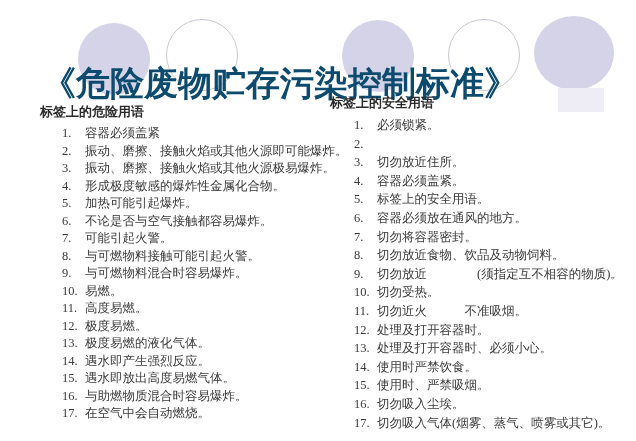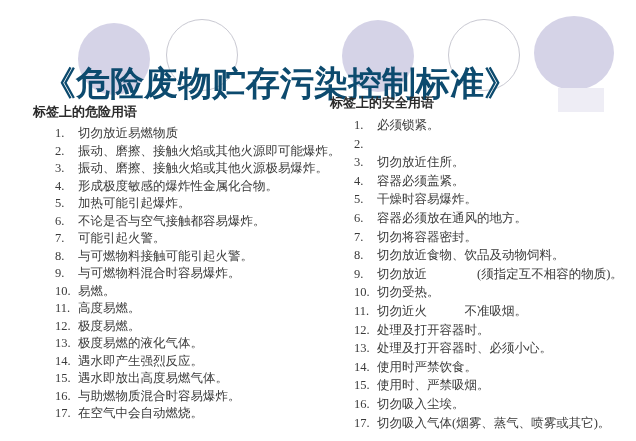"标签上的危险用语" .col-left { left: 33px -> 40px }
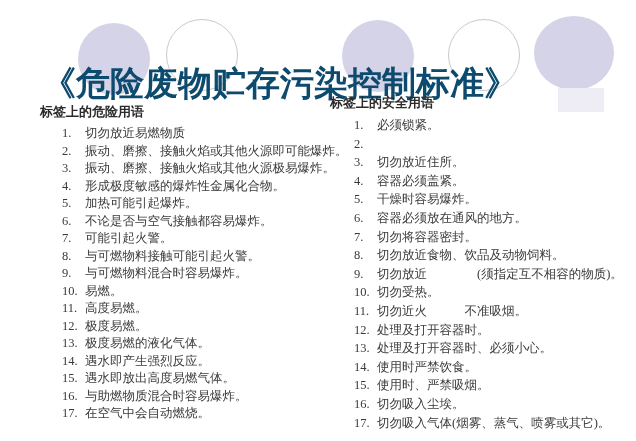"切勿放近易燃物质" span.txt { text: 切勿放近易燃物质 -> 容器必须盖紧 }
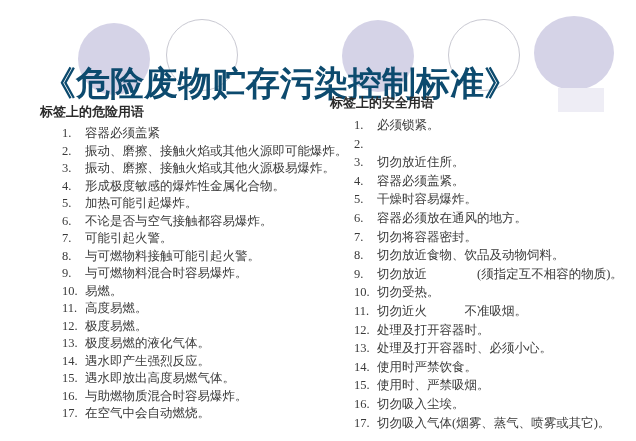"干燥时容易爆炸。" span.txt { text: 干燥时容易爆炸 -> 标签上的安全用语 }
